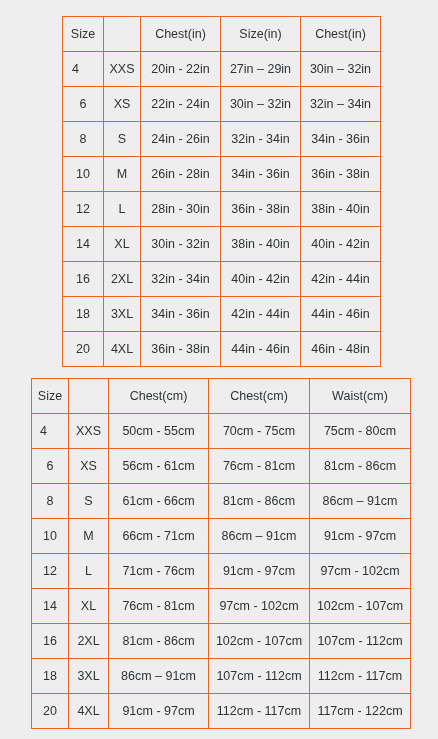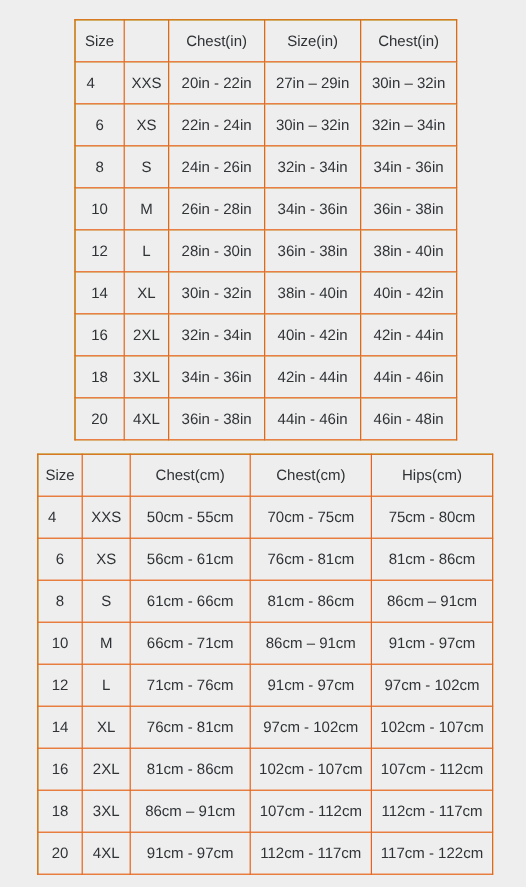"Hips(cm)" th { text: Hips -> Waist }
